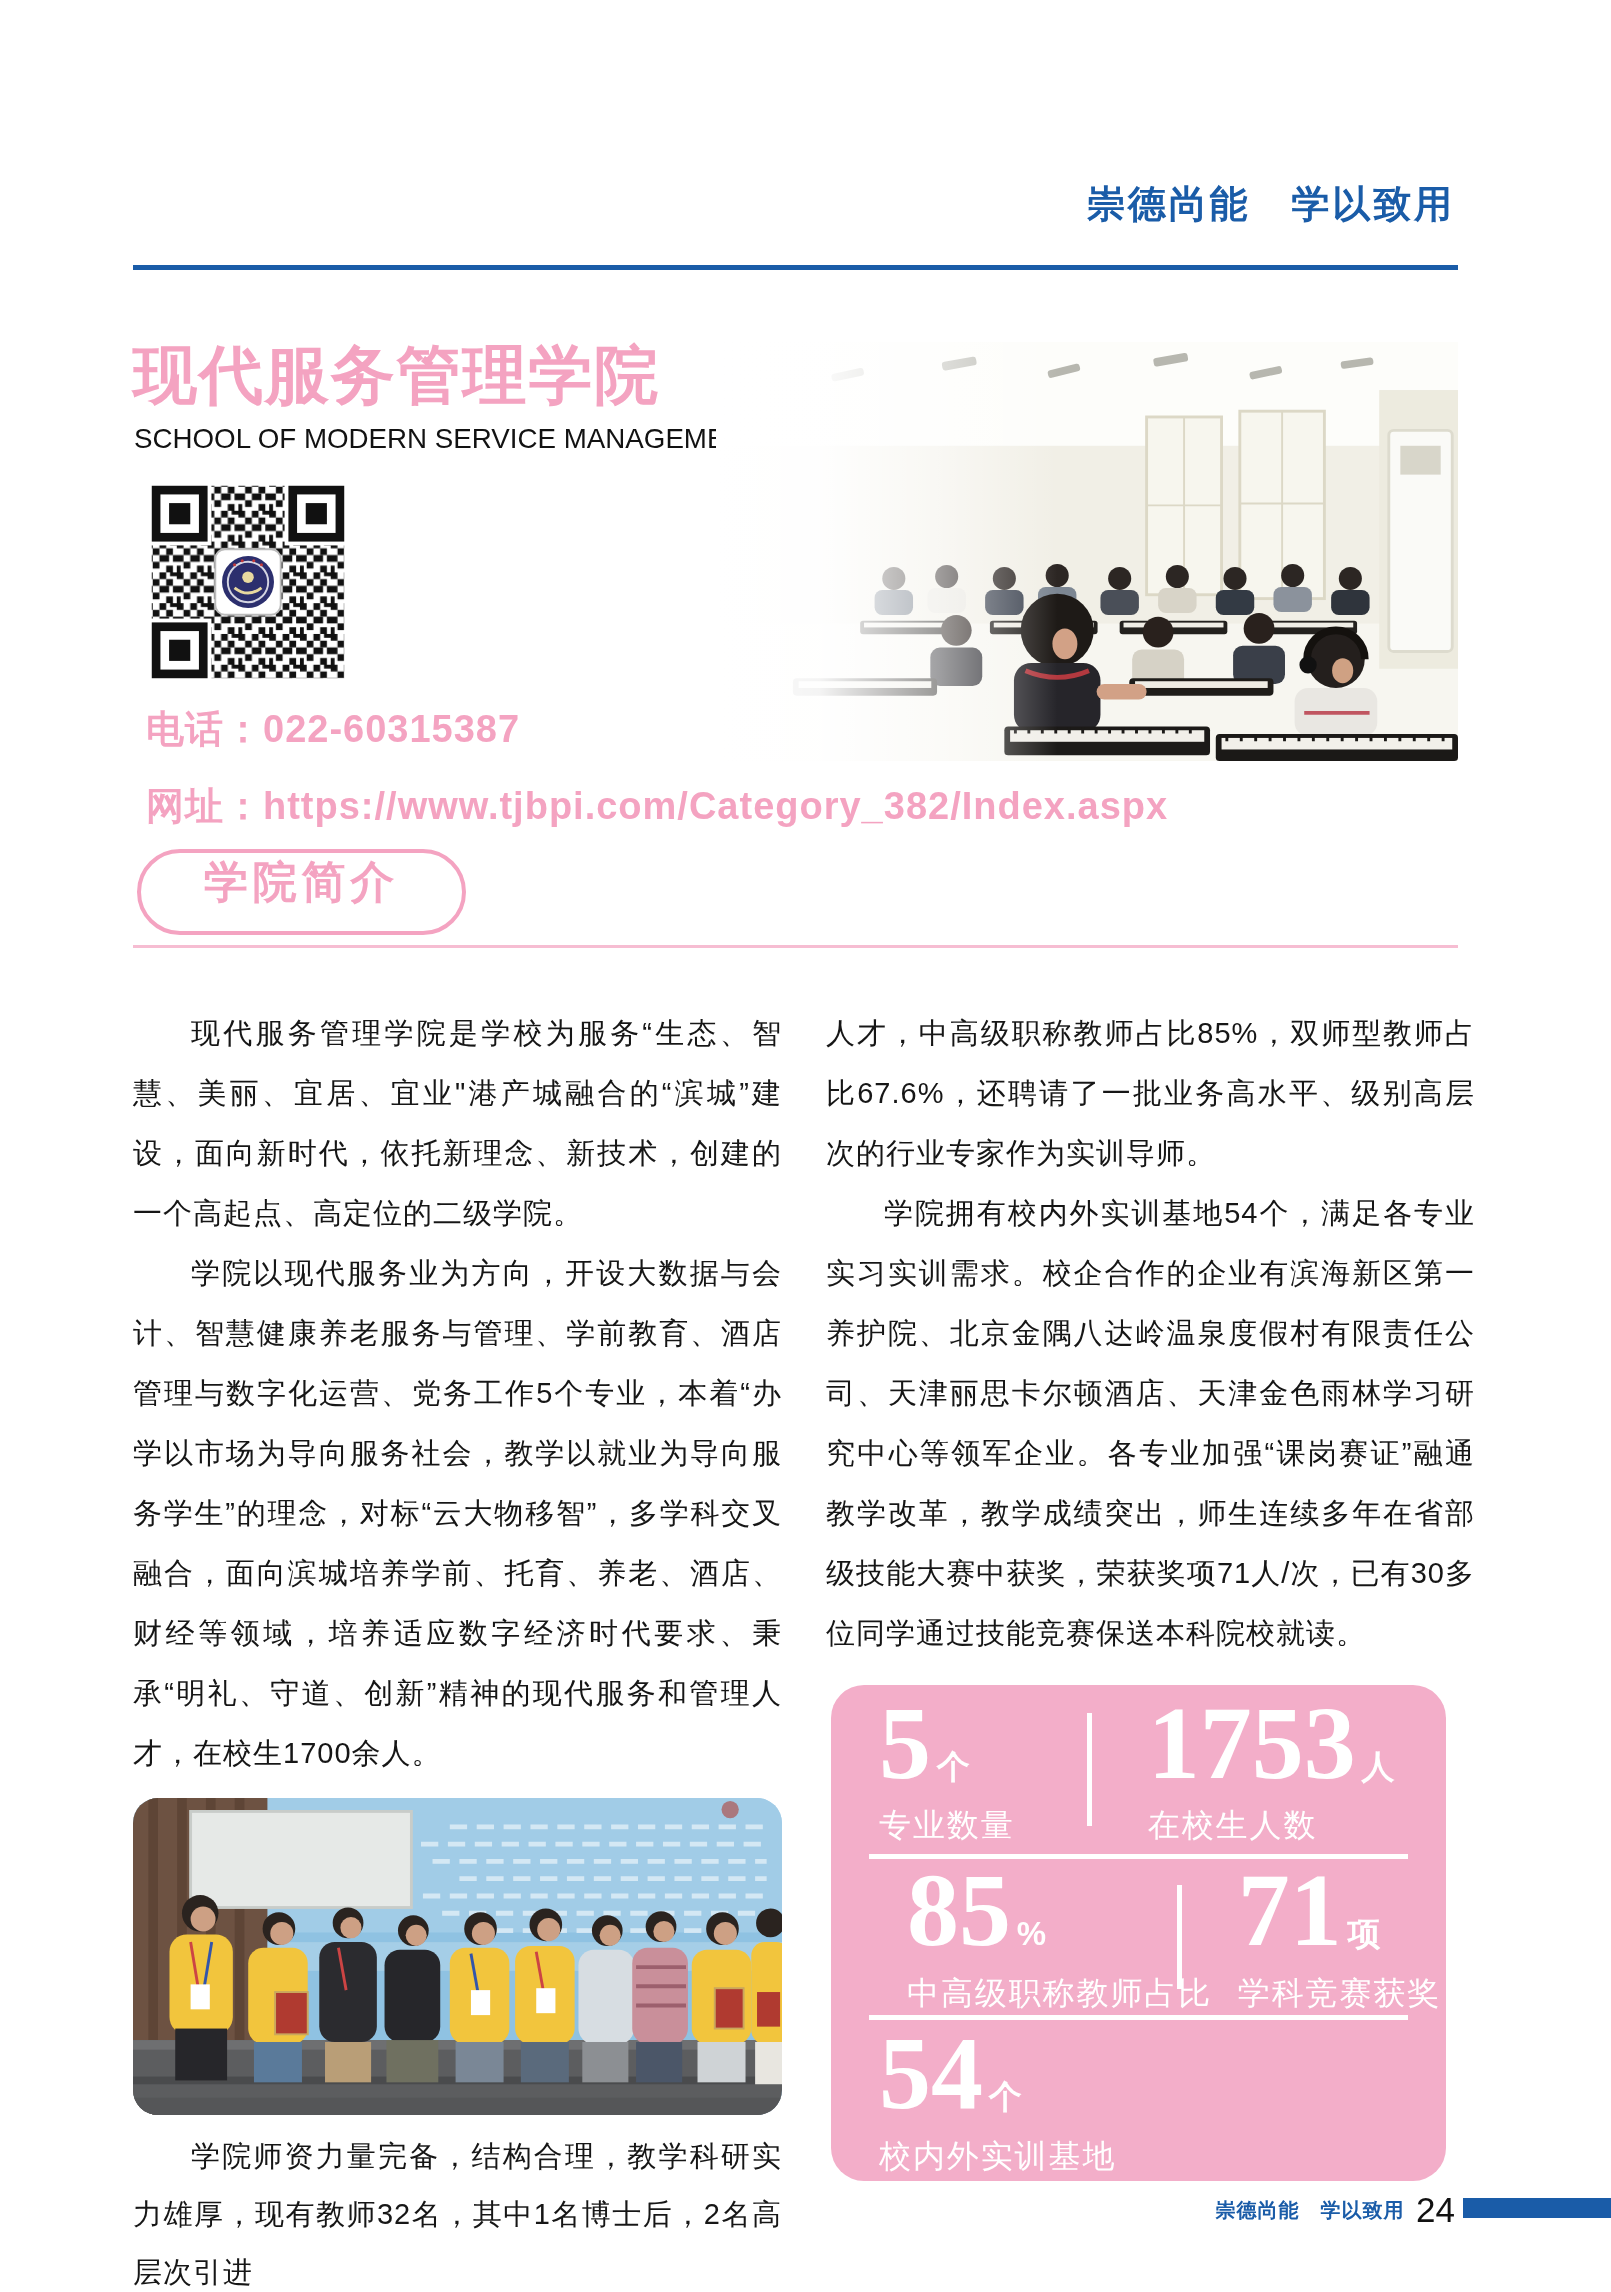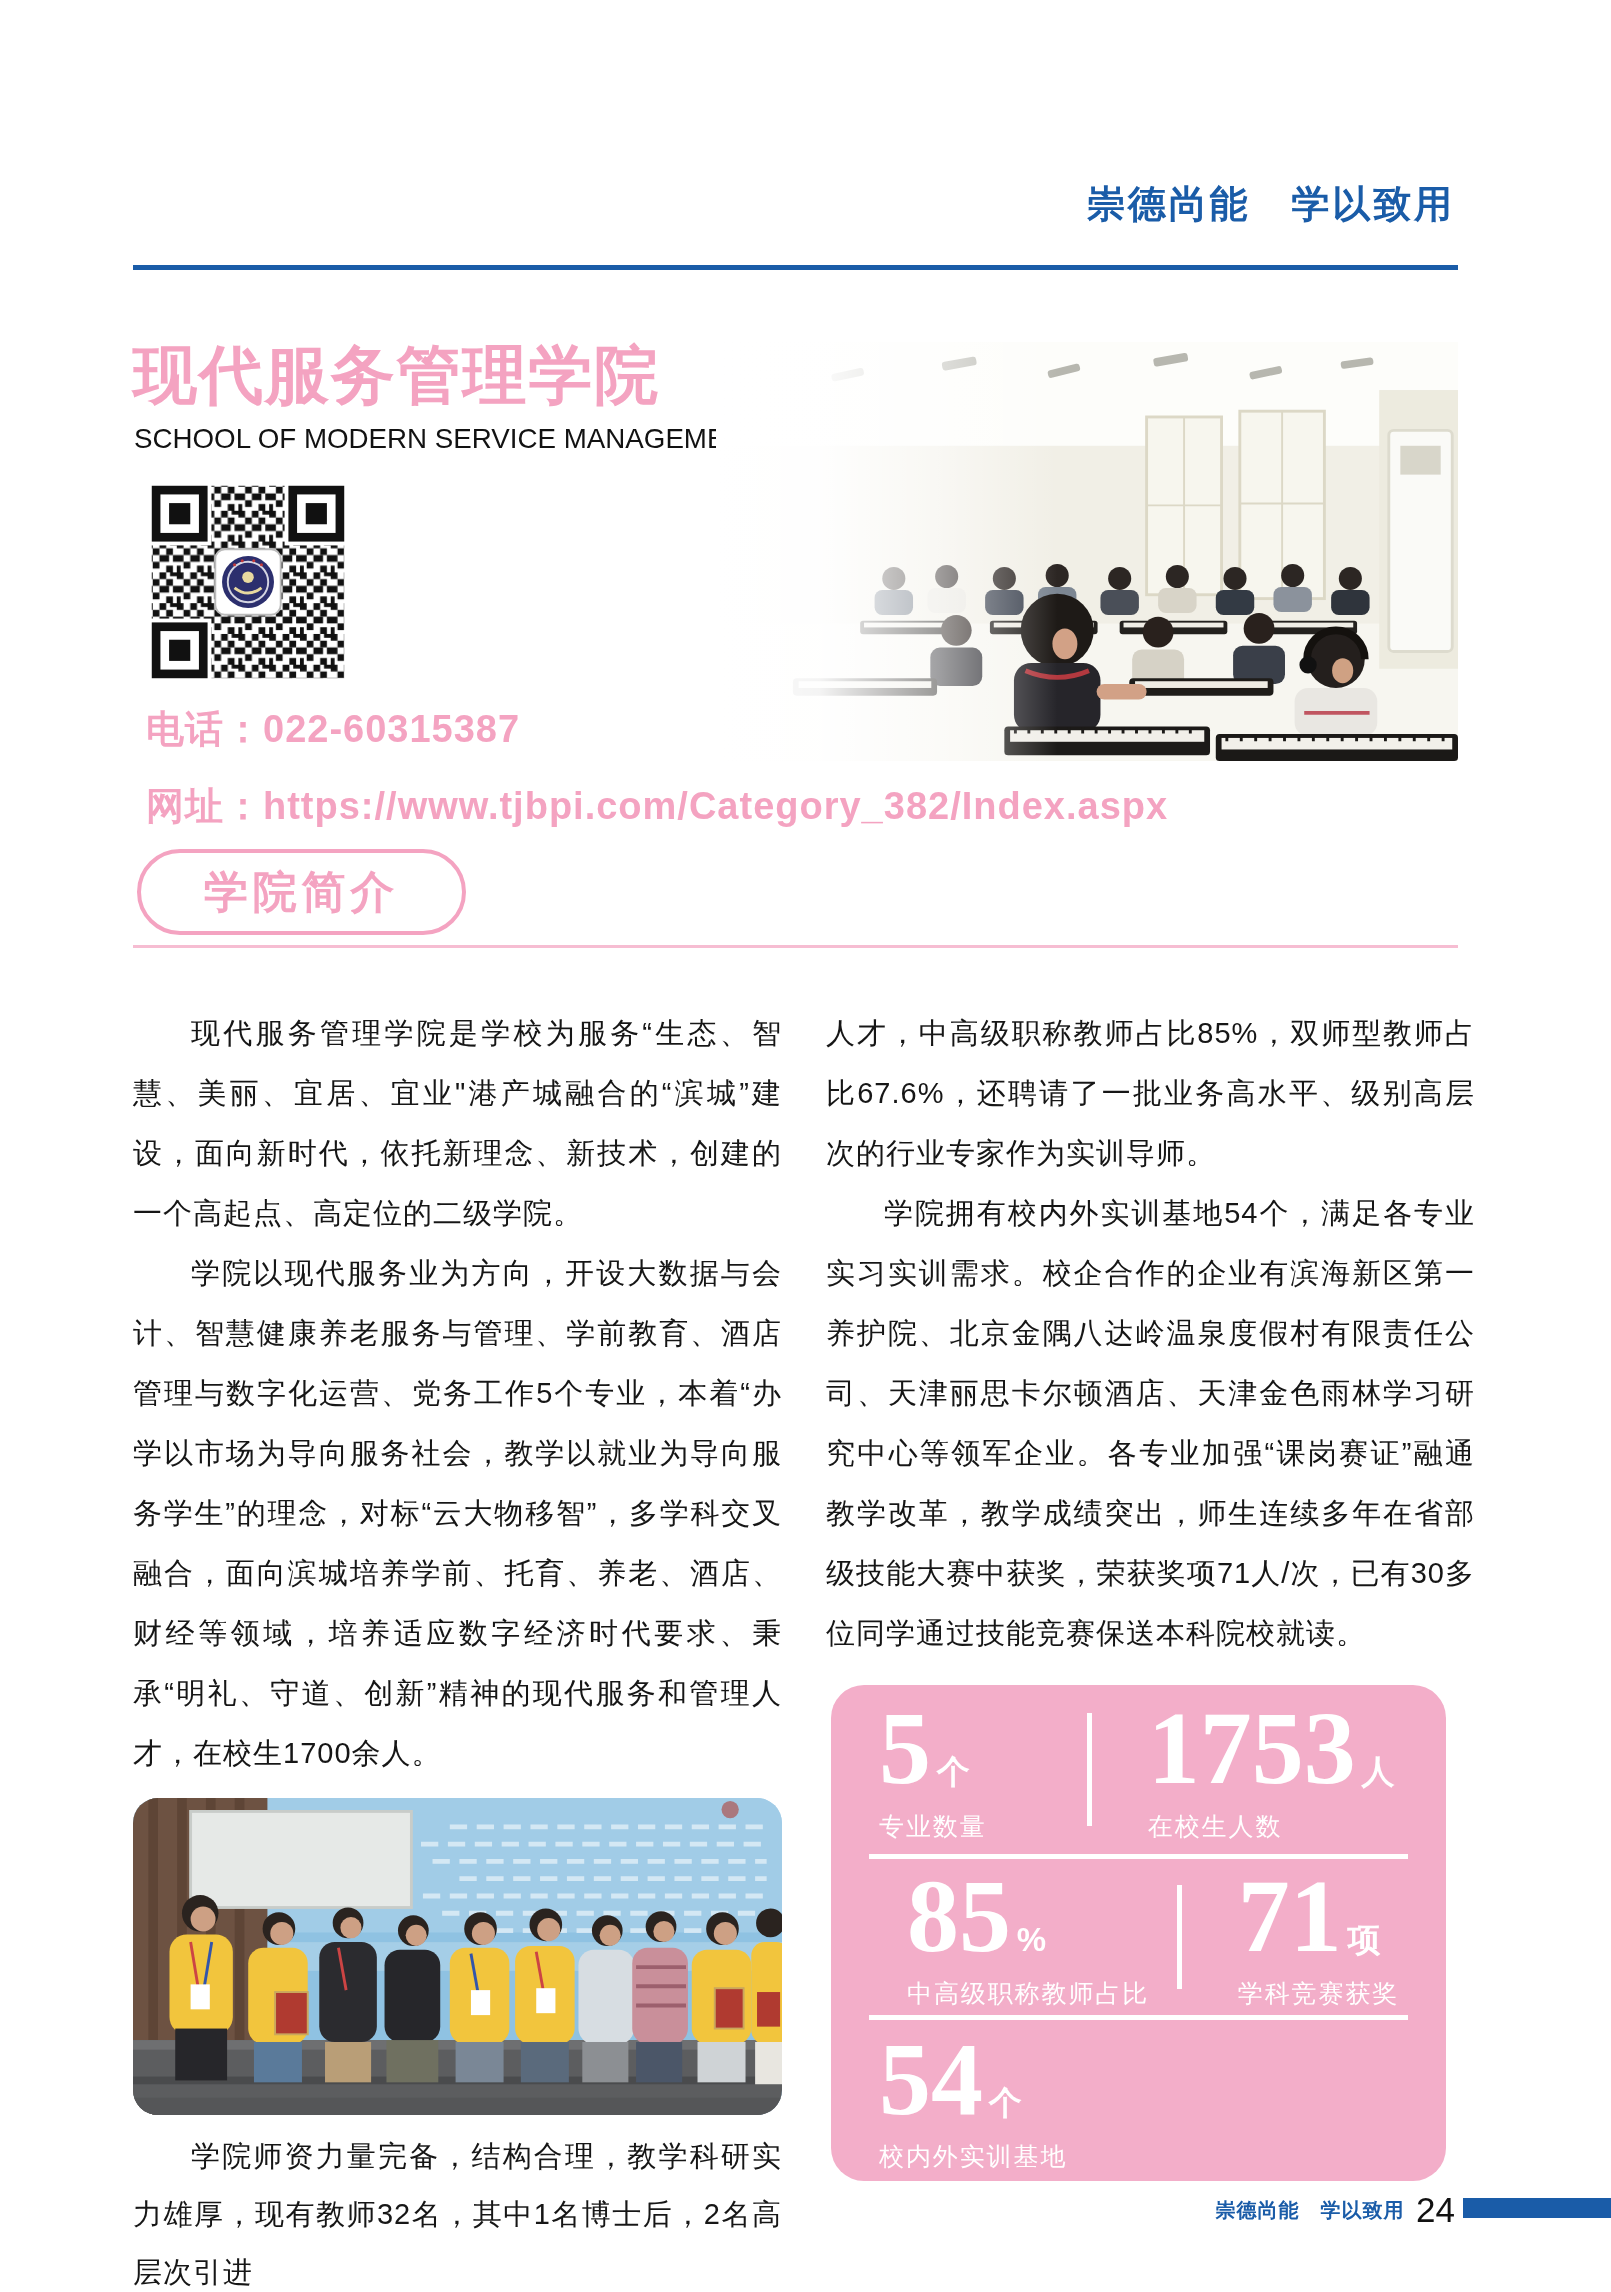"学院简介" .badge { align-items: center -> none }
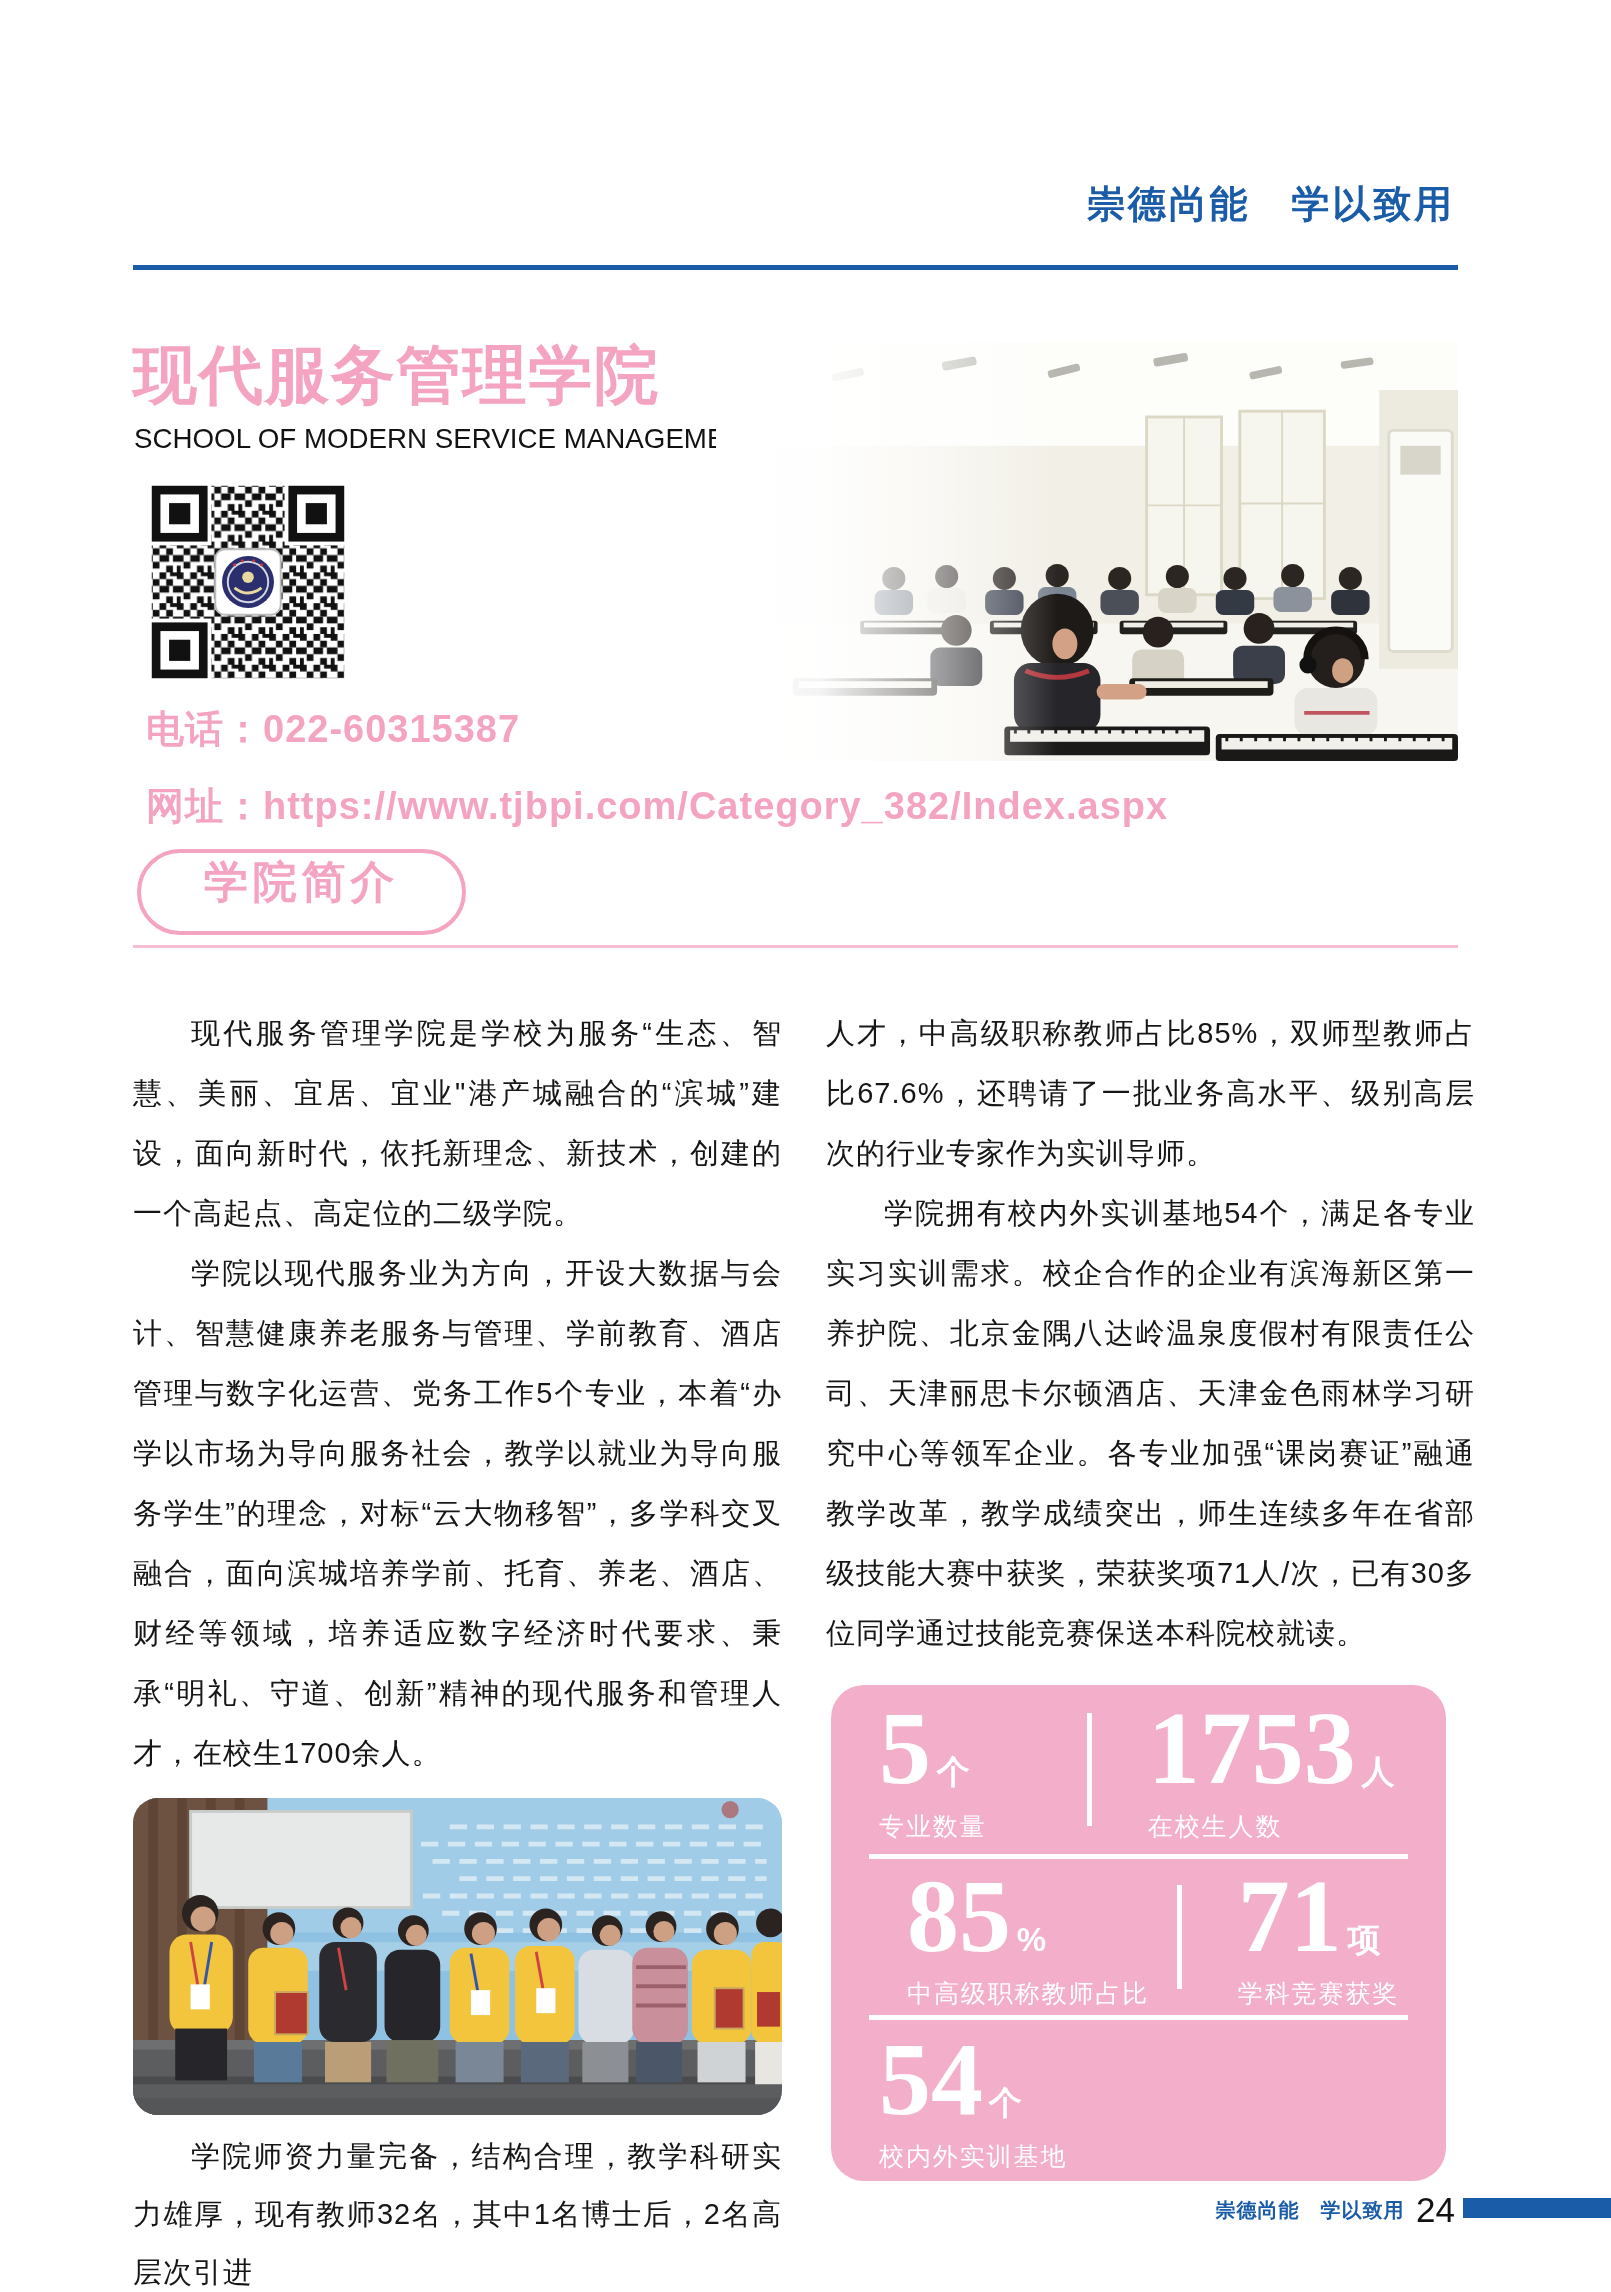"专业数量" .slabel { font-size: 25px -> 32px }
